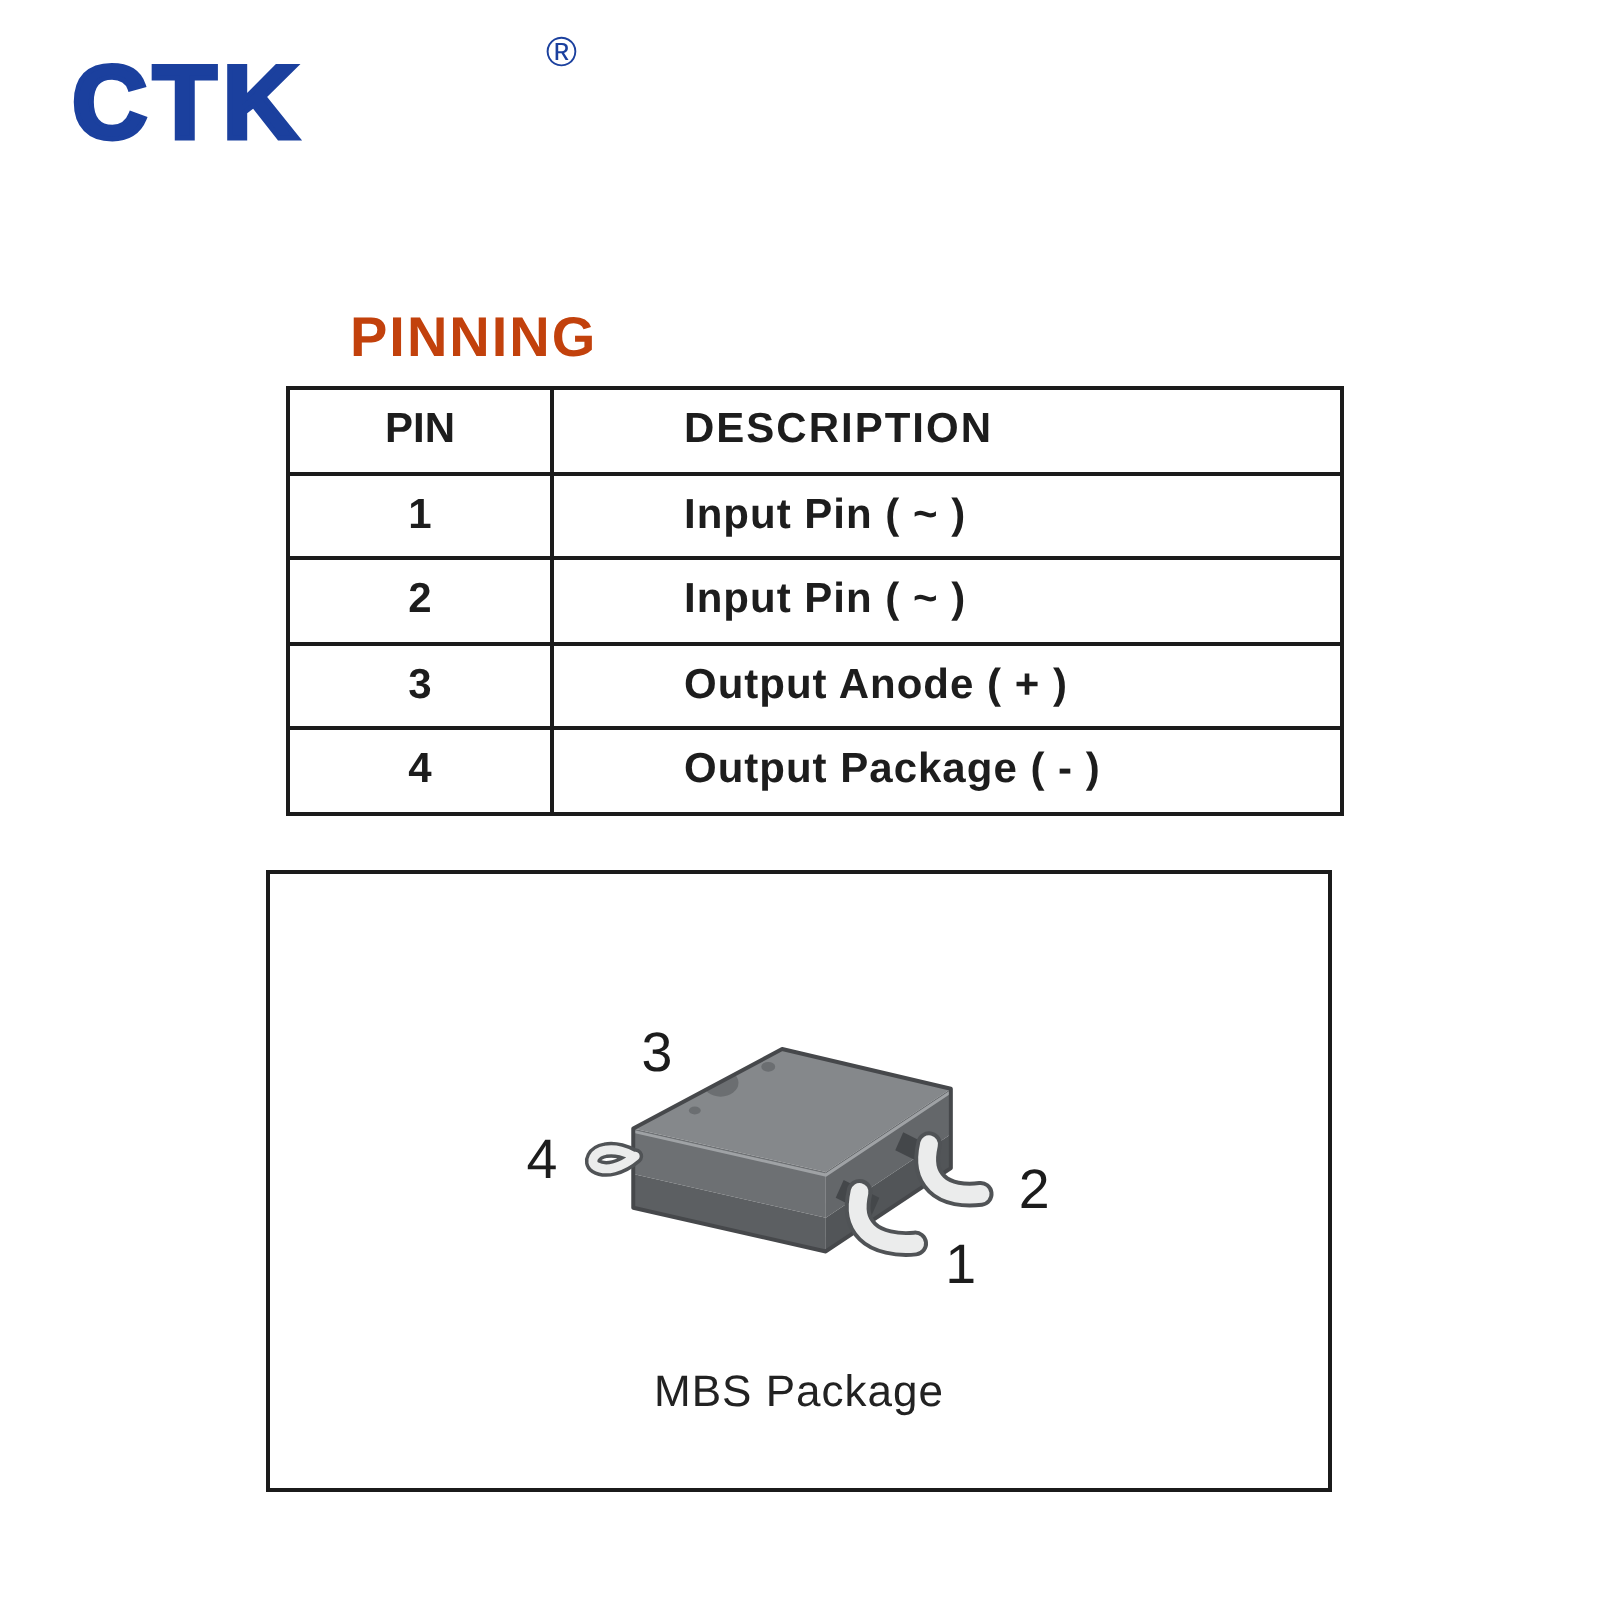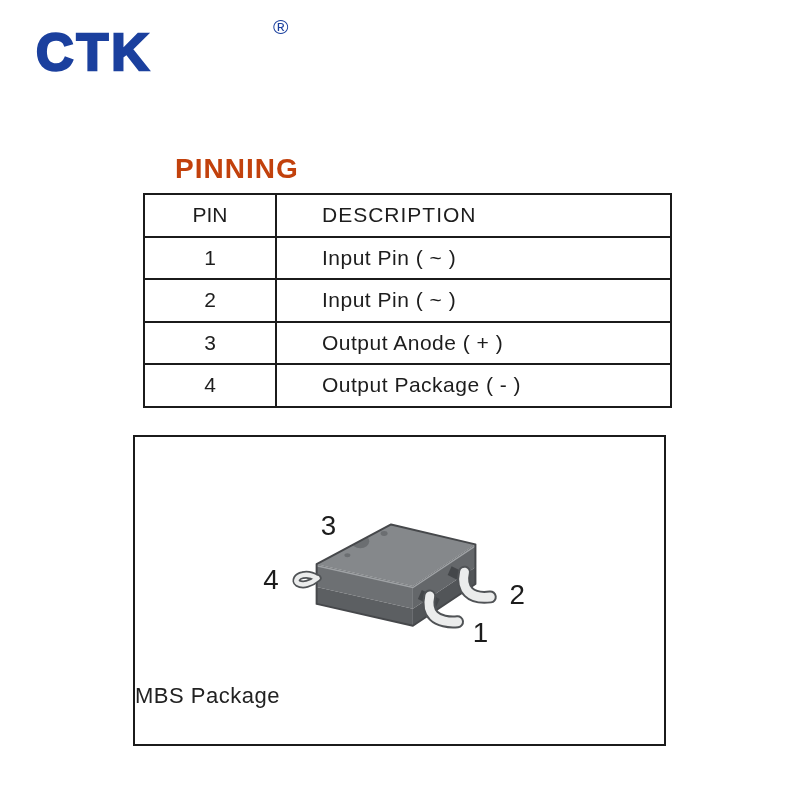"PIN" .pin-table th, .pin-table td { font-weight: normal -> bold }
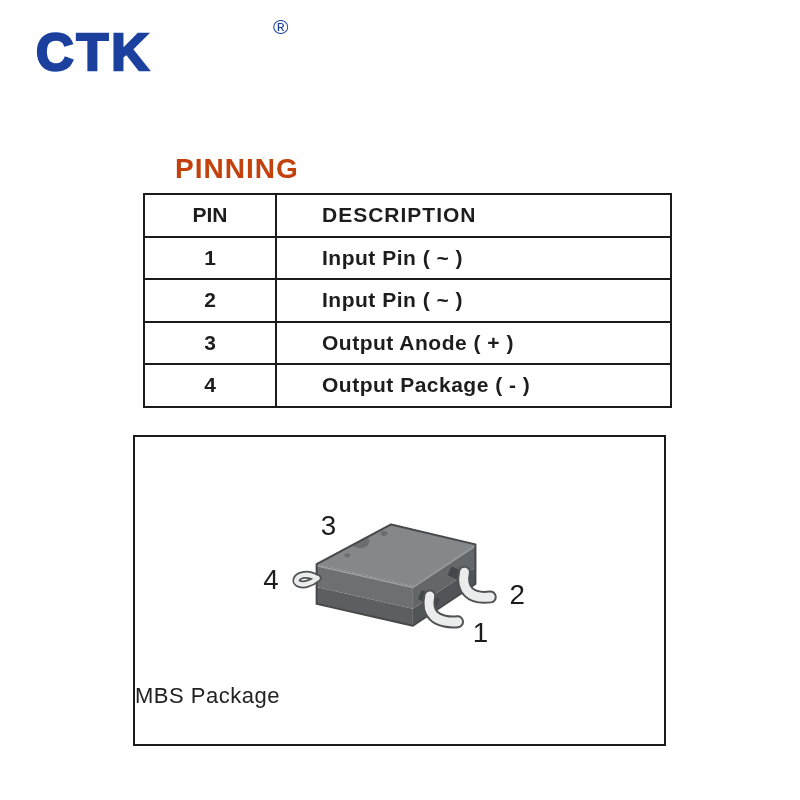"DESCRIPTION" .col-desc { padding-left: 45px -> 65px }
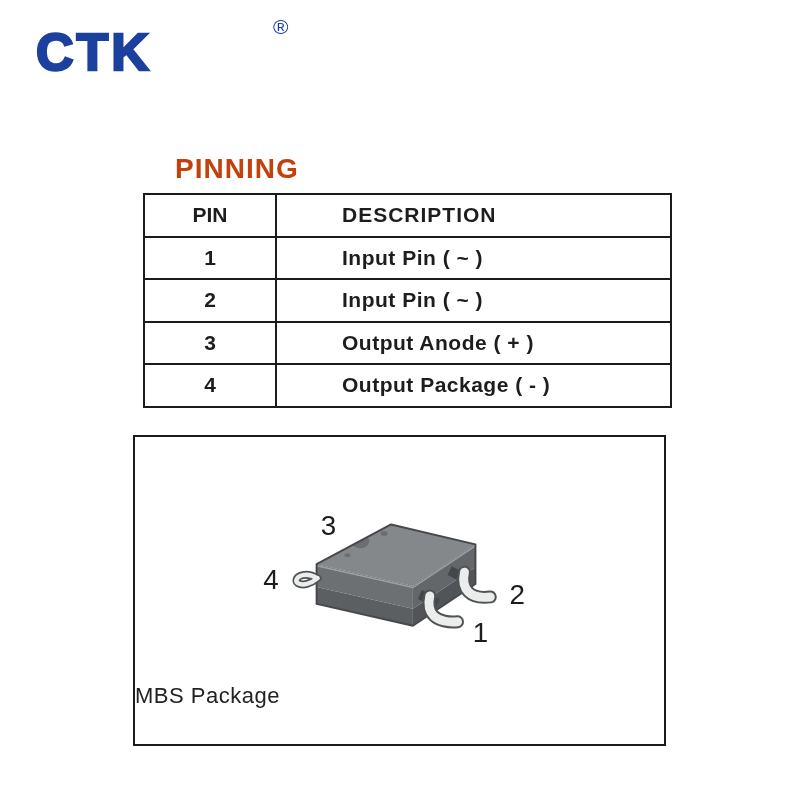"MBS Package" .caption { text-align: left -> center }
